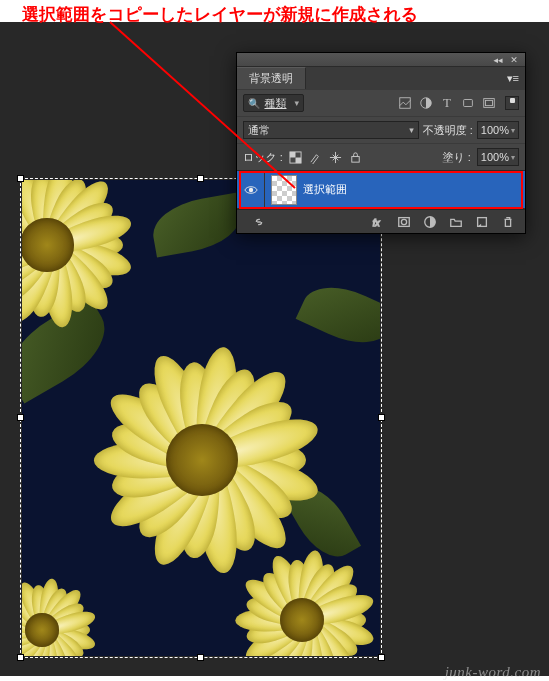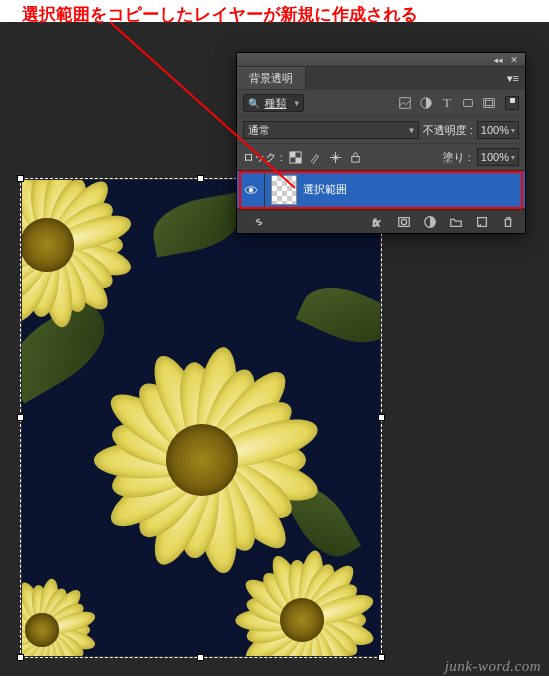"junk-word.com" .watermark { bottom: 6px -> 0 }
